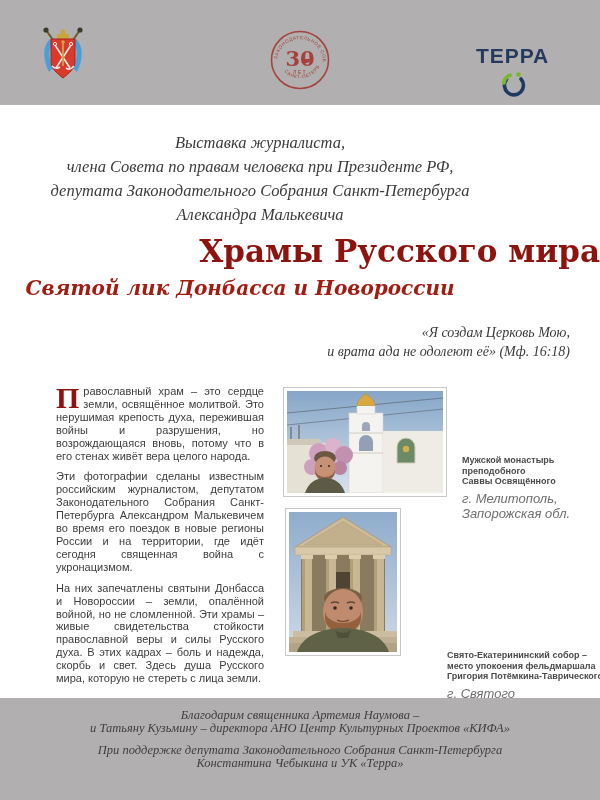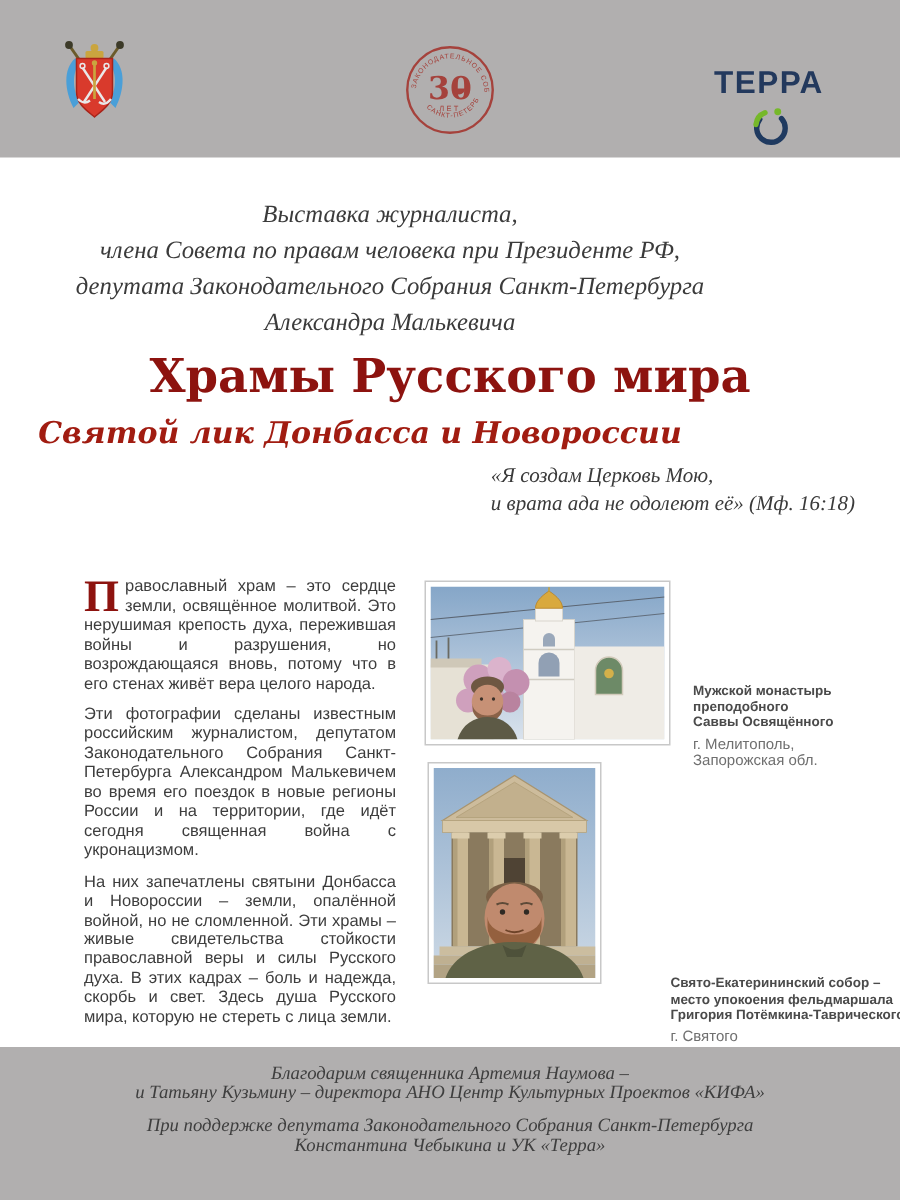"Храмы Русского мира" .title { text-align: center -> right }
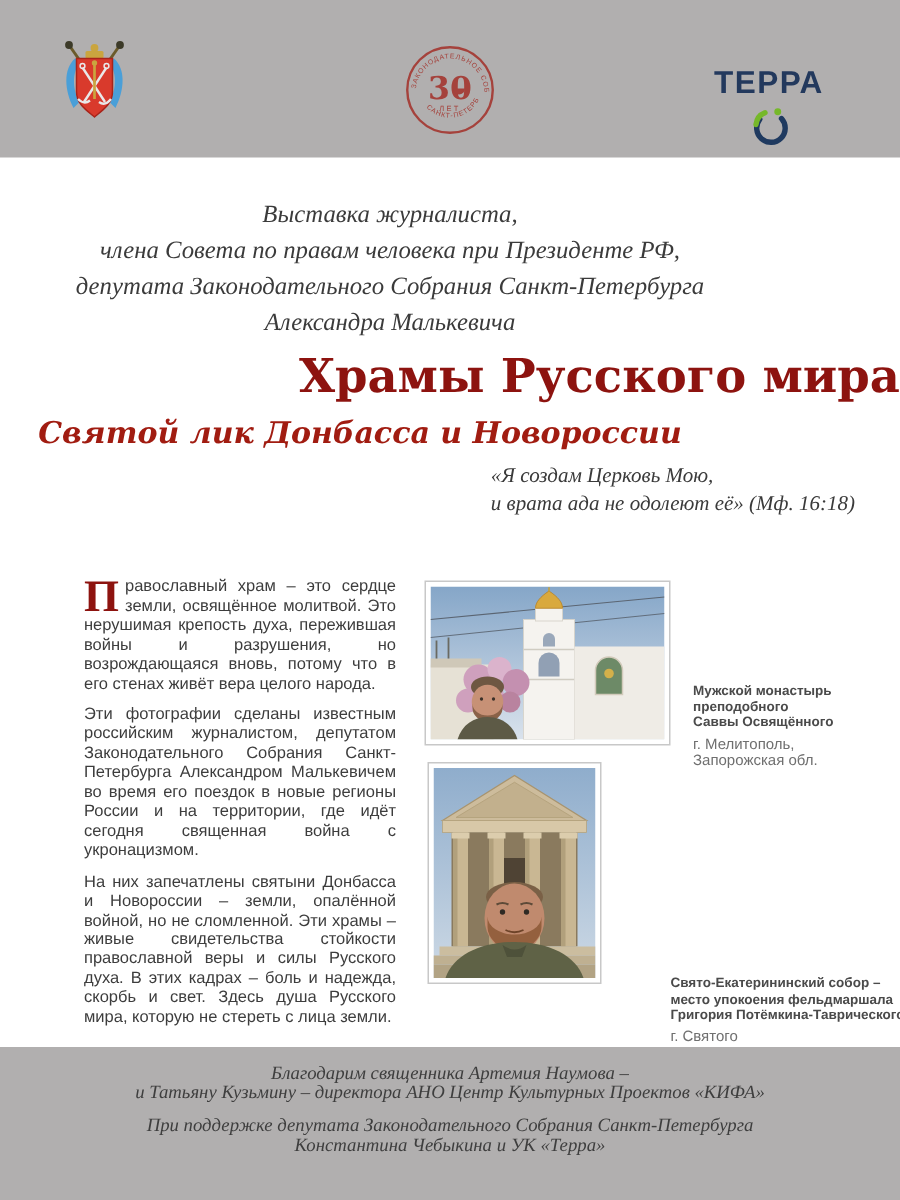"«Я создам Церковь Мою," .quote { text-align: left -> right; top: 308px -> 323px }
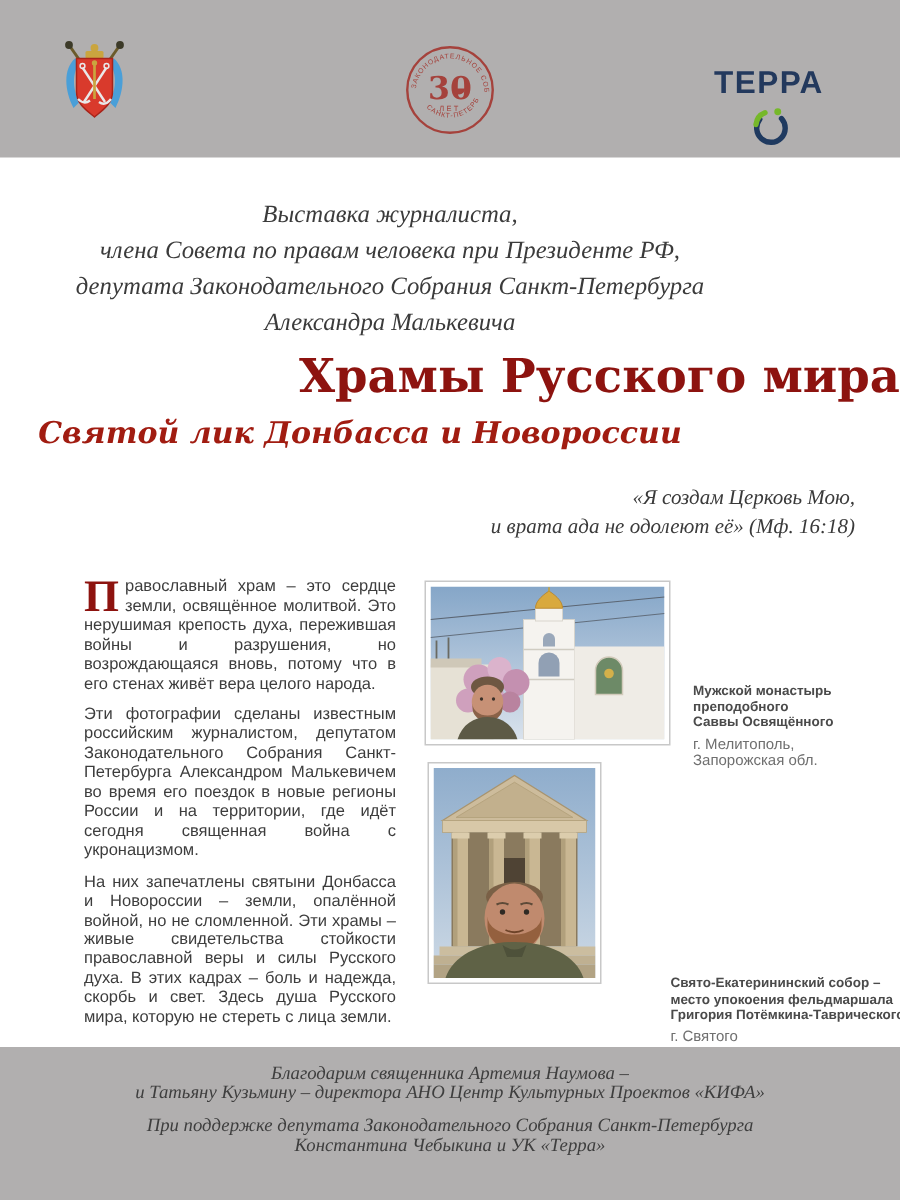"г. Мелитополь, Запорожская обл." .caption .cap-loc { font-size: 10px -> 13px; font-style: none -> italic }
